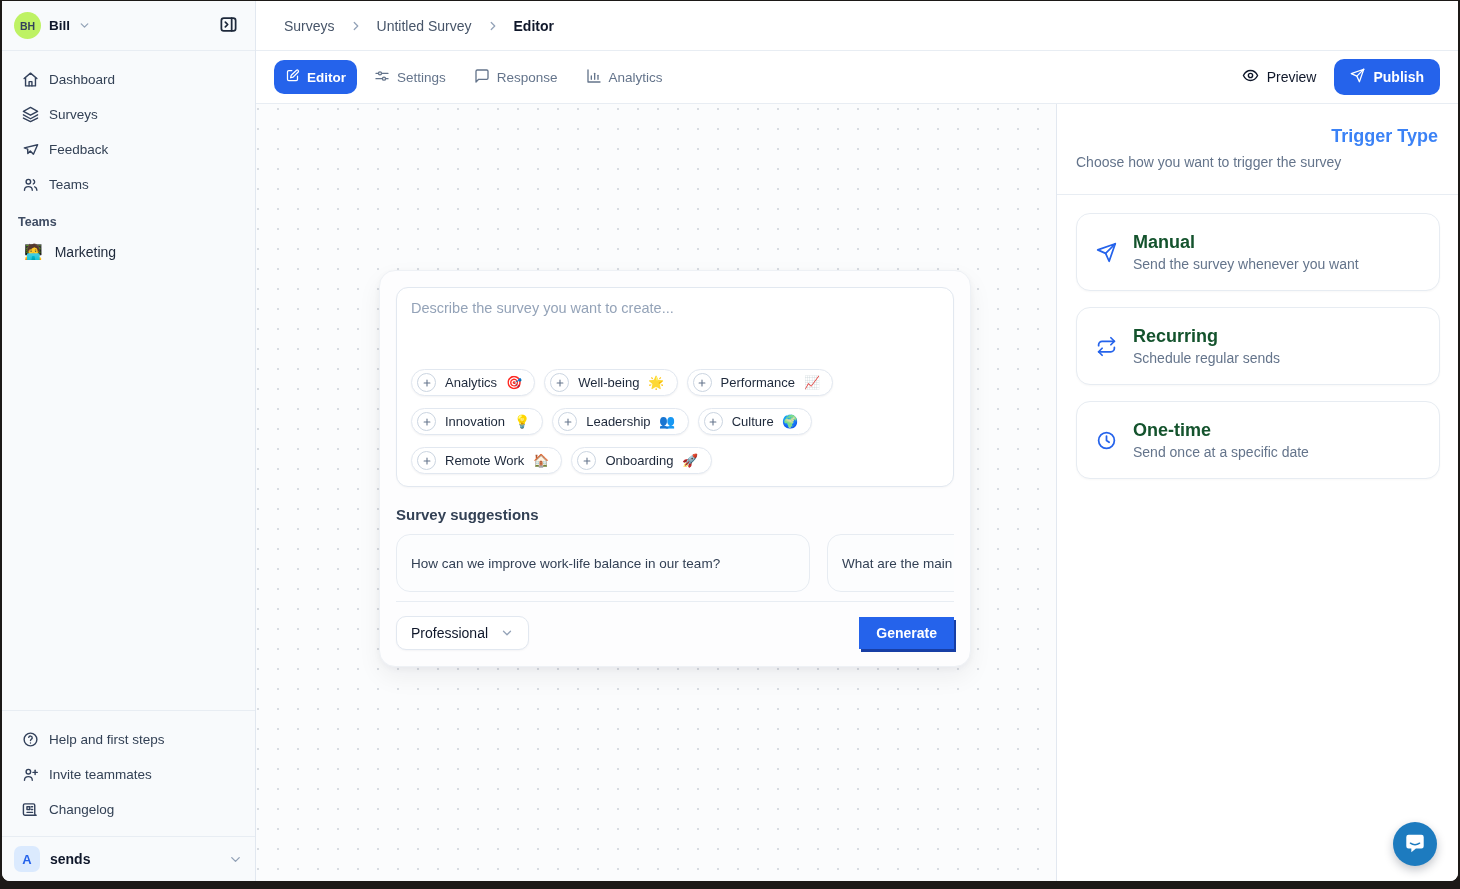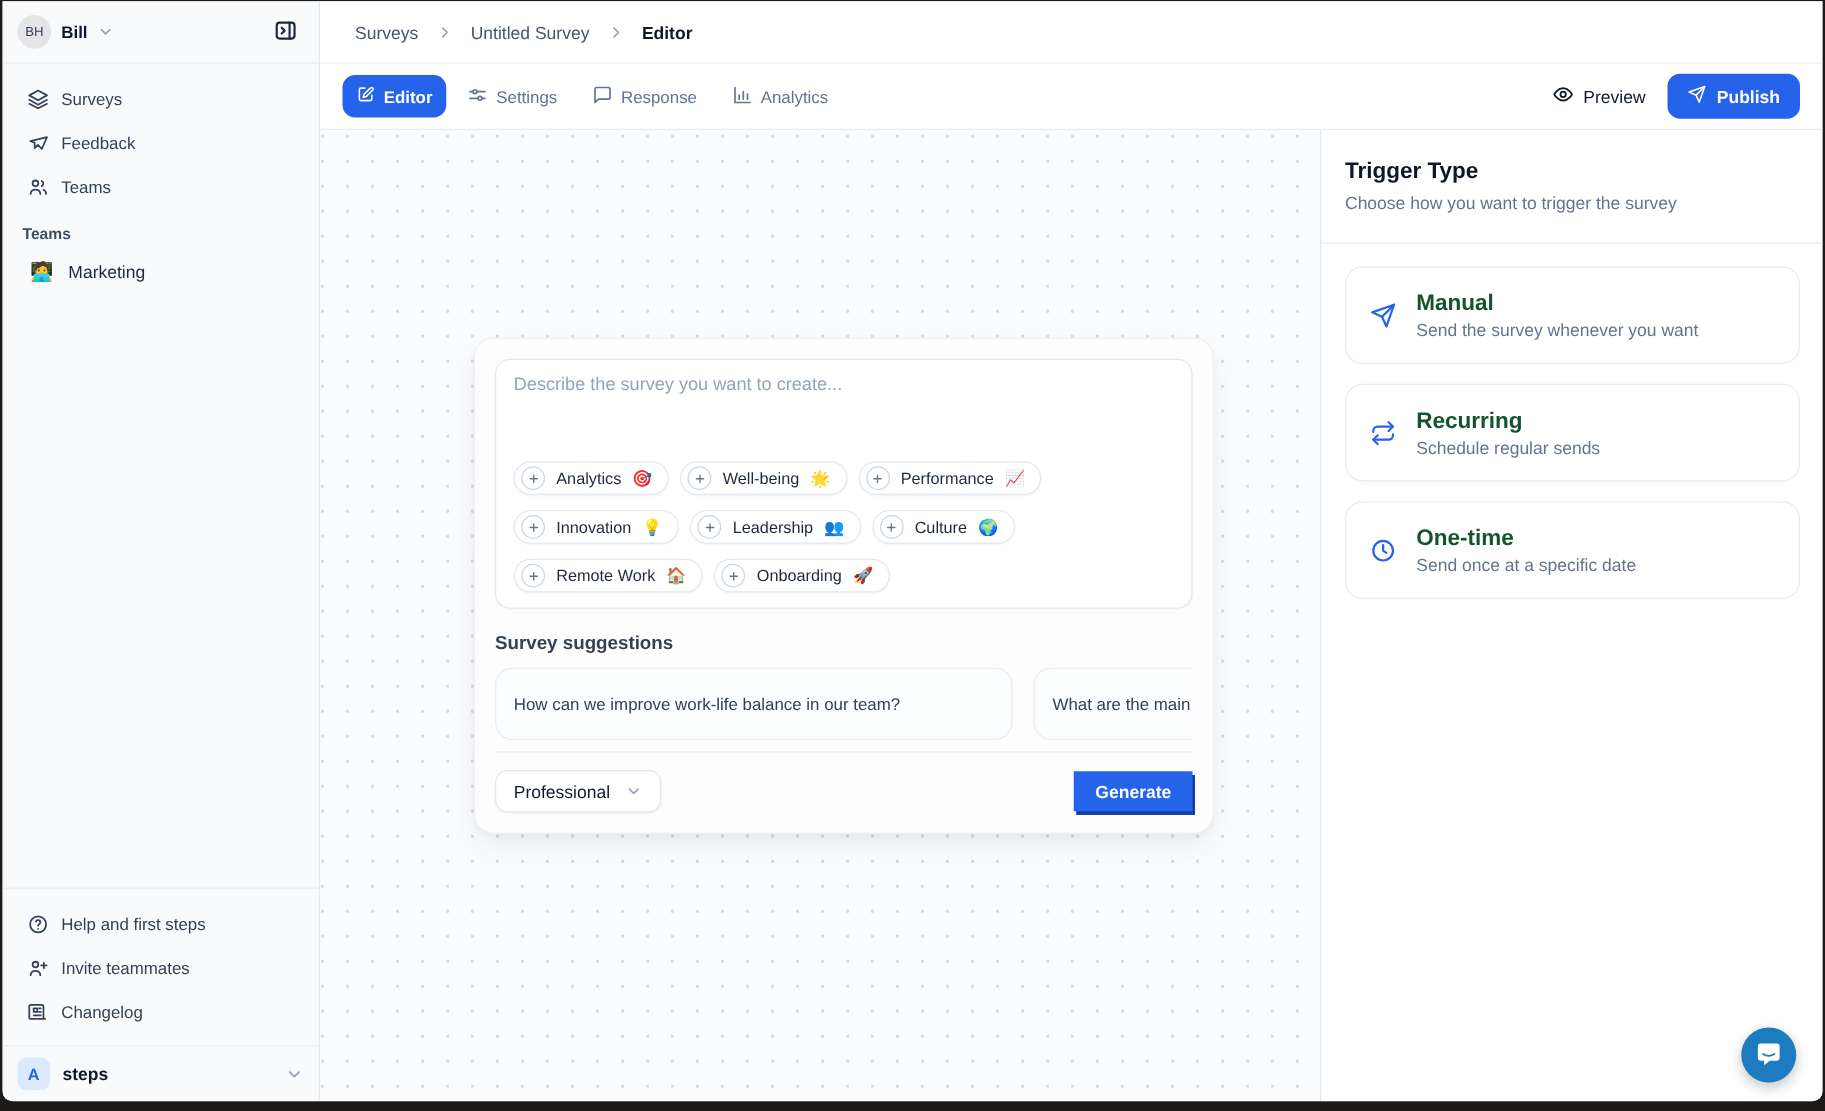"BH" .avatar-circle { background: #e5e5e5 -> #bef264; font-weight: 400 -> 700 }
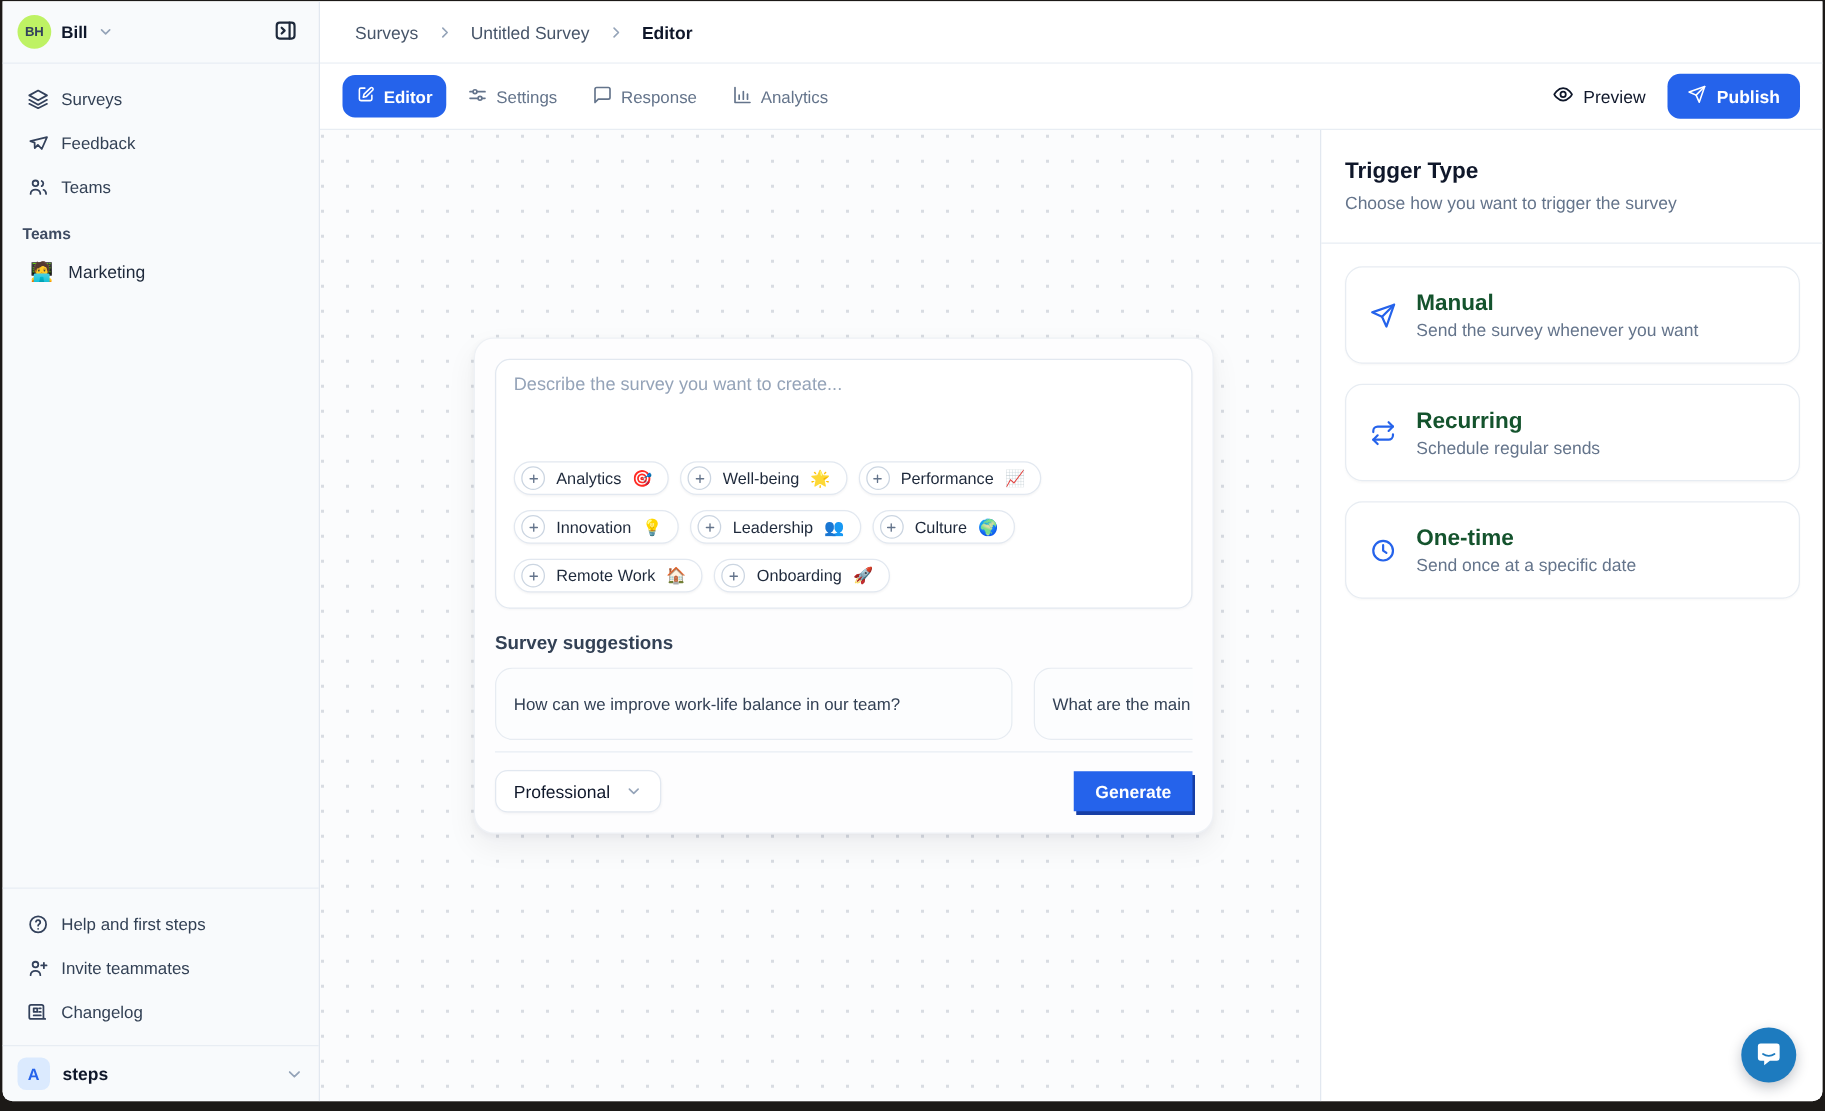"Dashboard" div.nav-item { html: none -> <div> <span> <svg> <path></path> <path></path> <path></path> </svg> </span> <span>Dashboard</span> </div> }
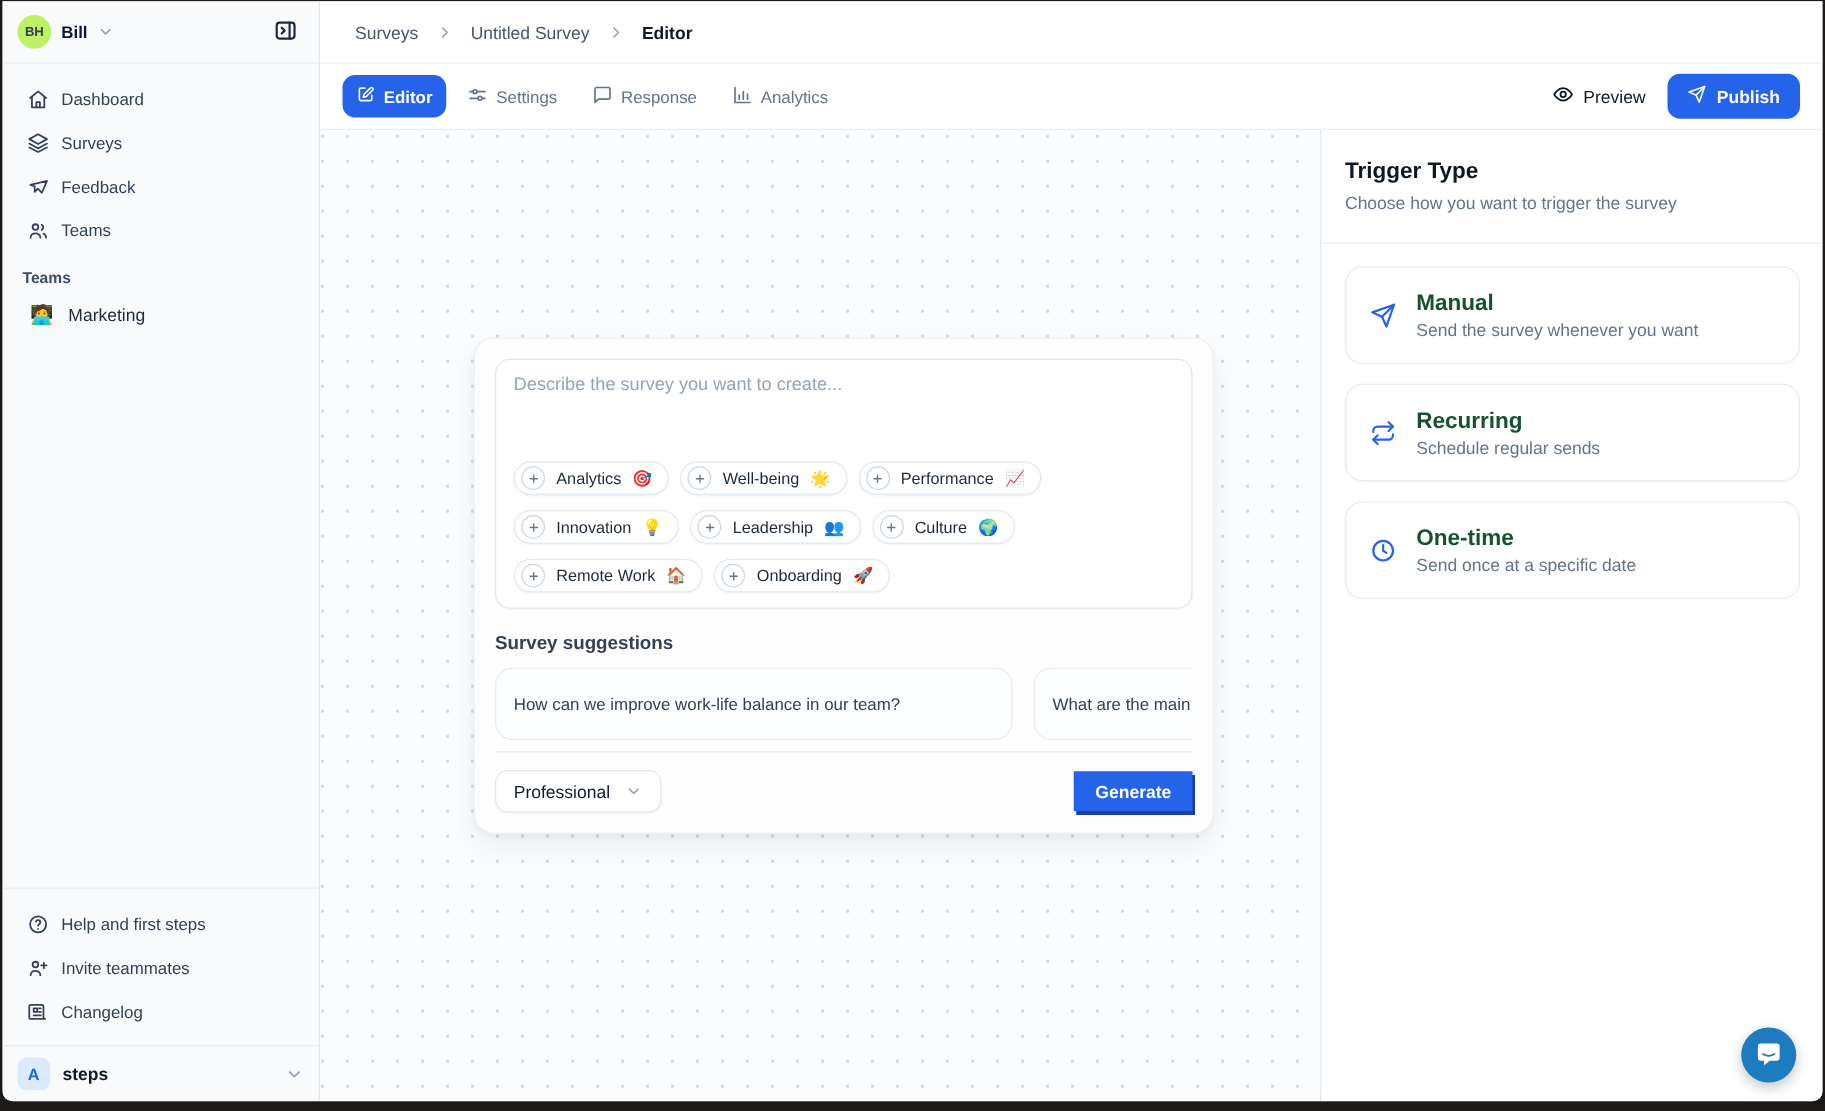"Trigger Type" .panel-title { color: #0f172a -> #3b82f6; text-align: none -> right }
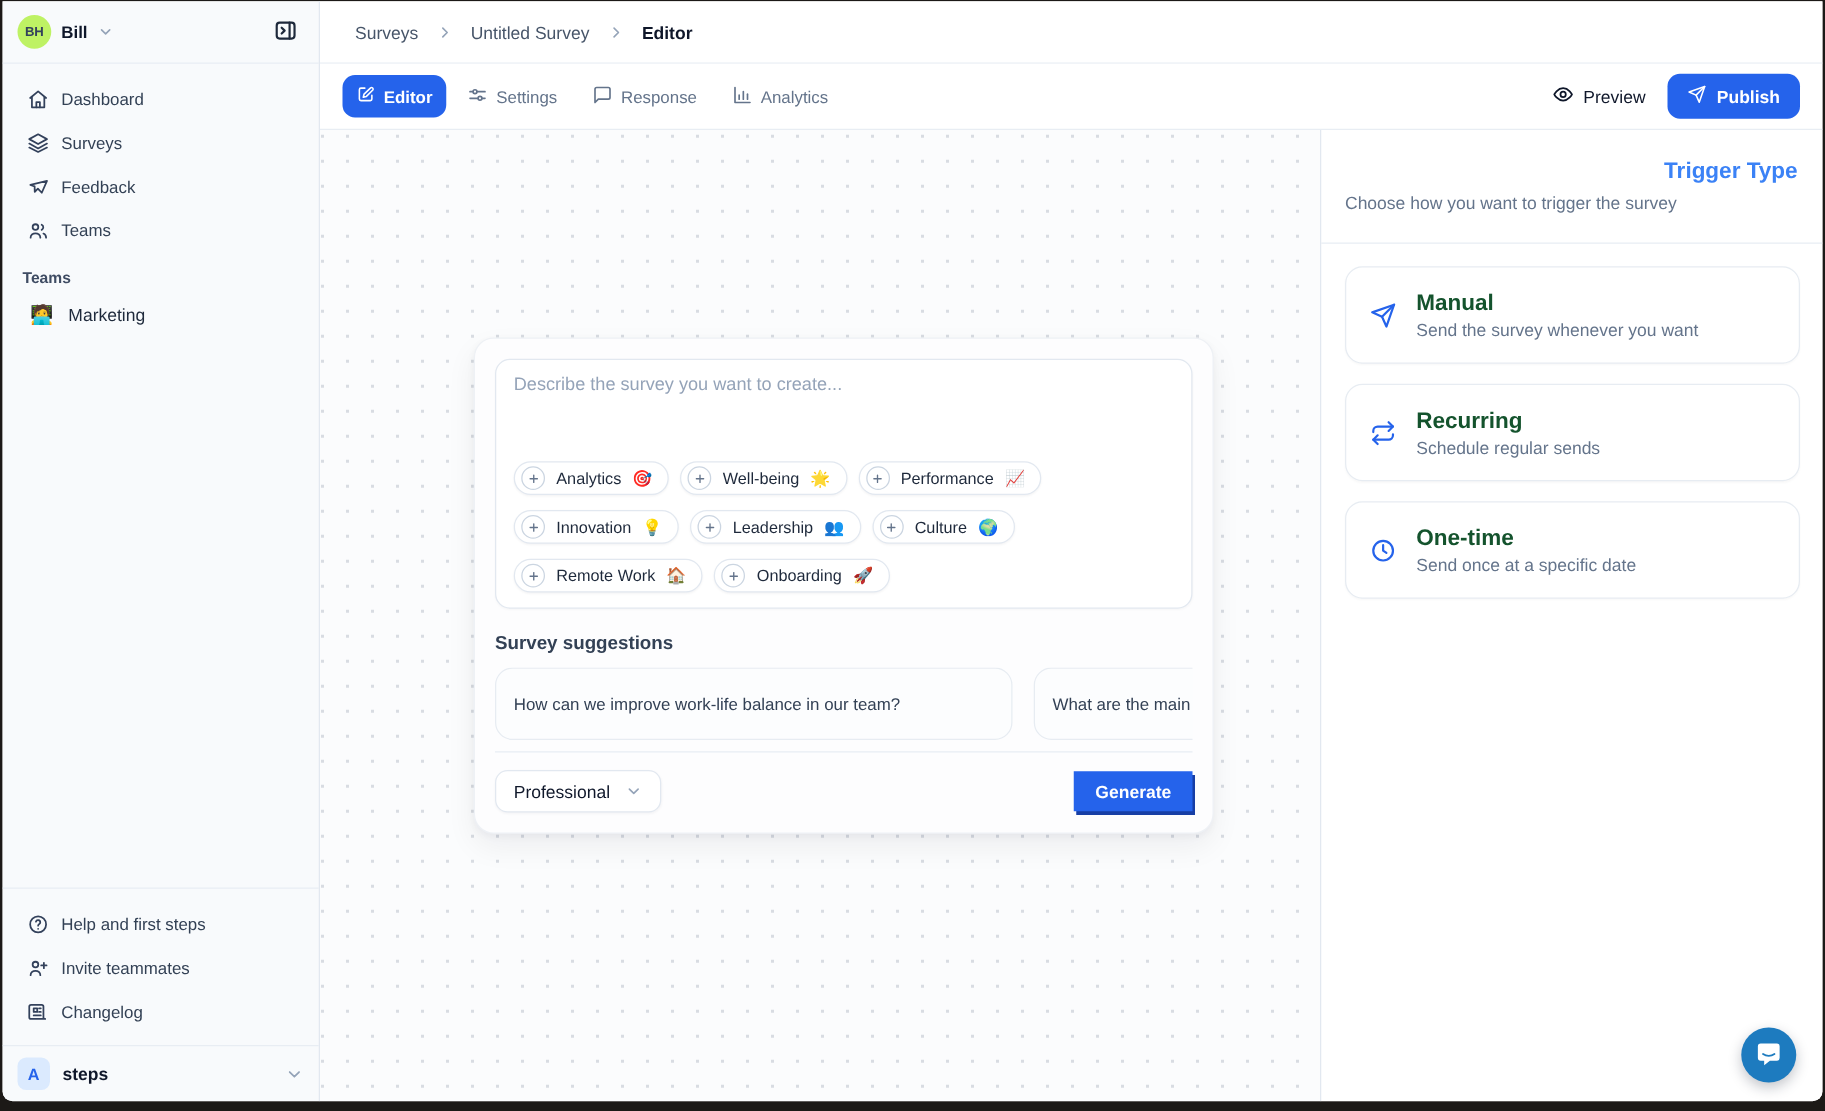"steps" span.workspace-name { text: steps -> sends }
